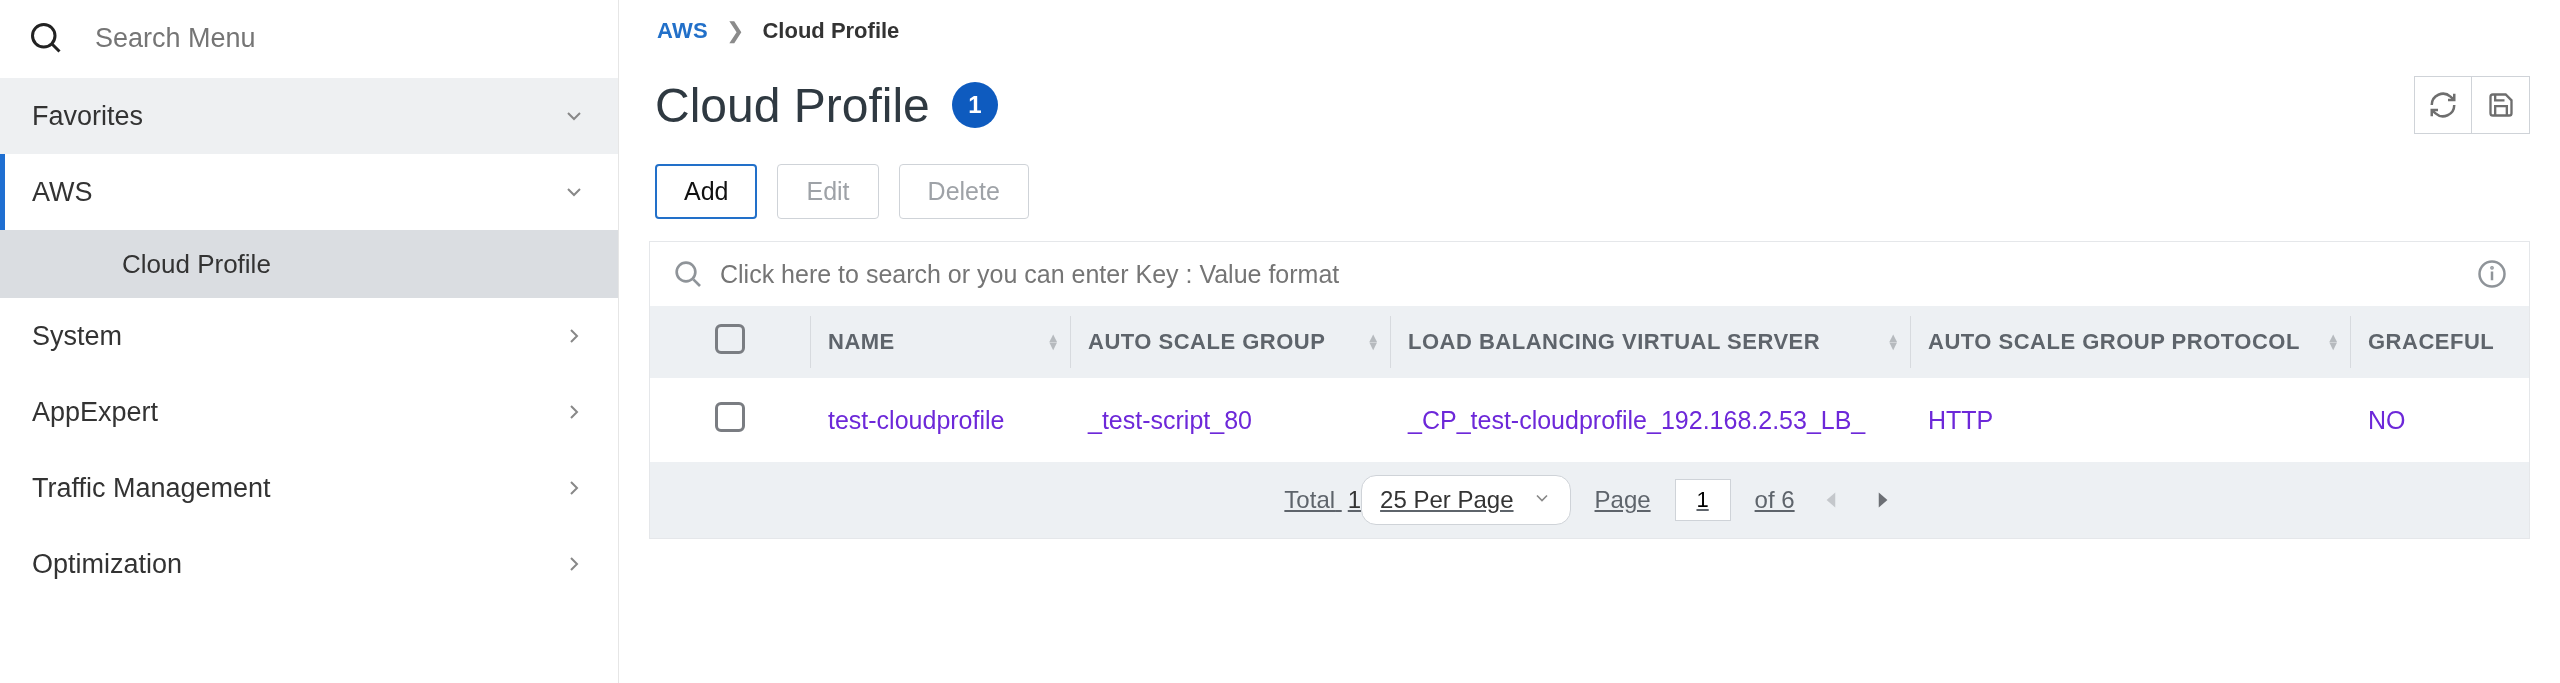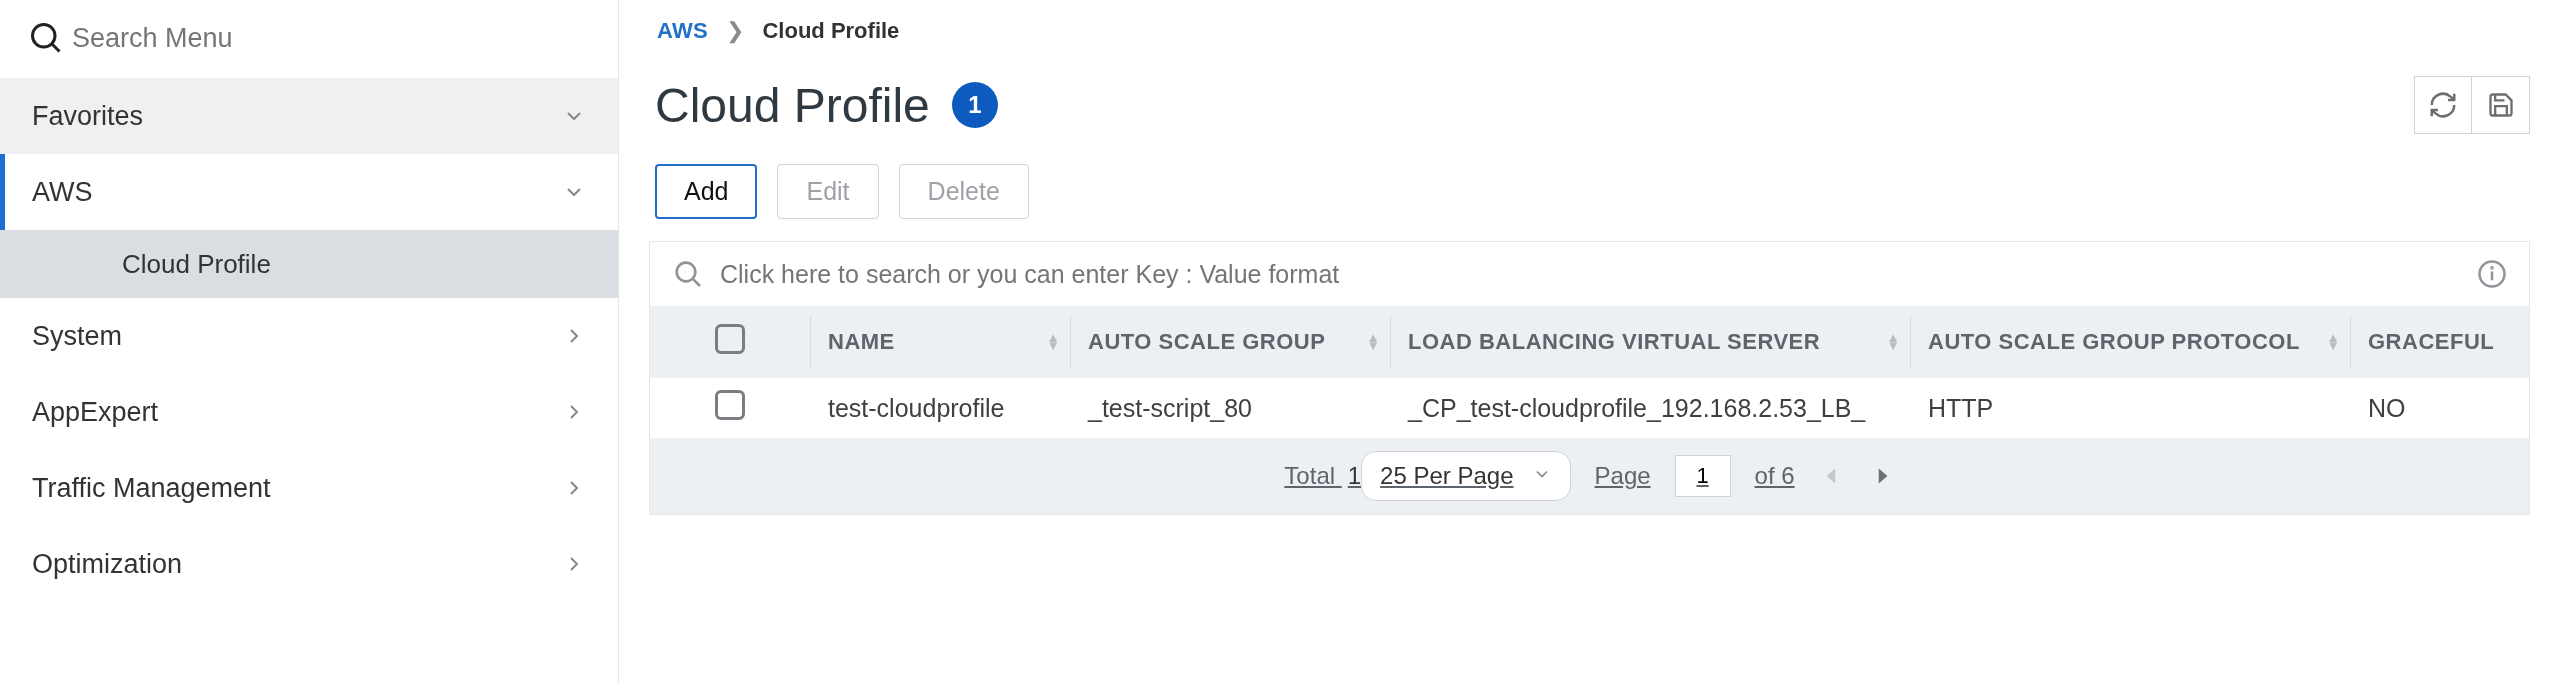"Search Menu" .search-row { gap: 8px -> 31px }
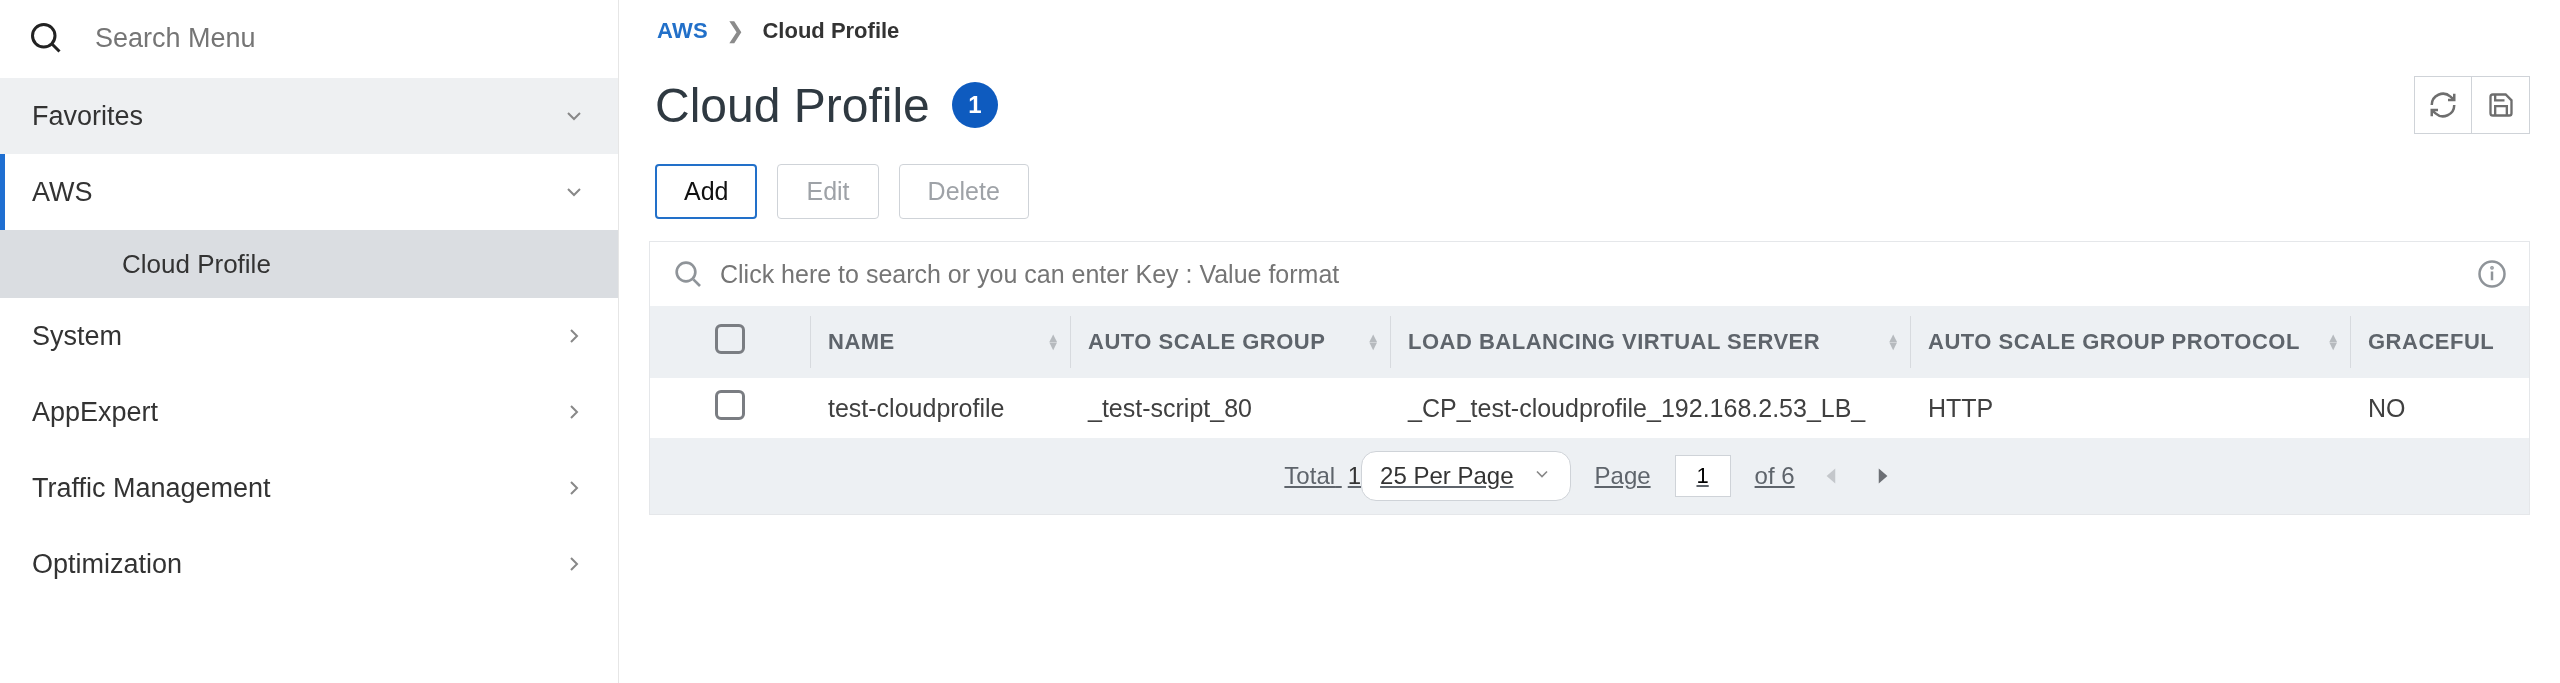"test-cloudprofile" tbody td { color: #404040 -> #6d28d9; padding: 12px 18px -> 24px 18px }
